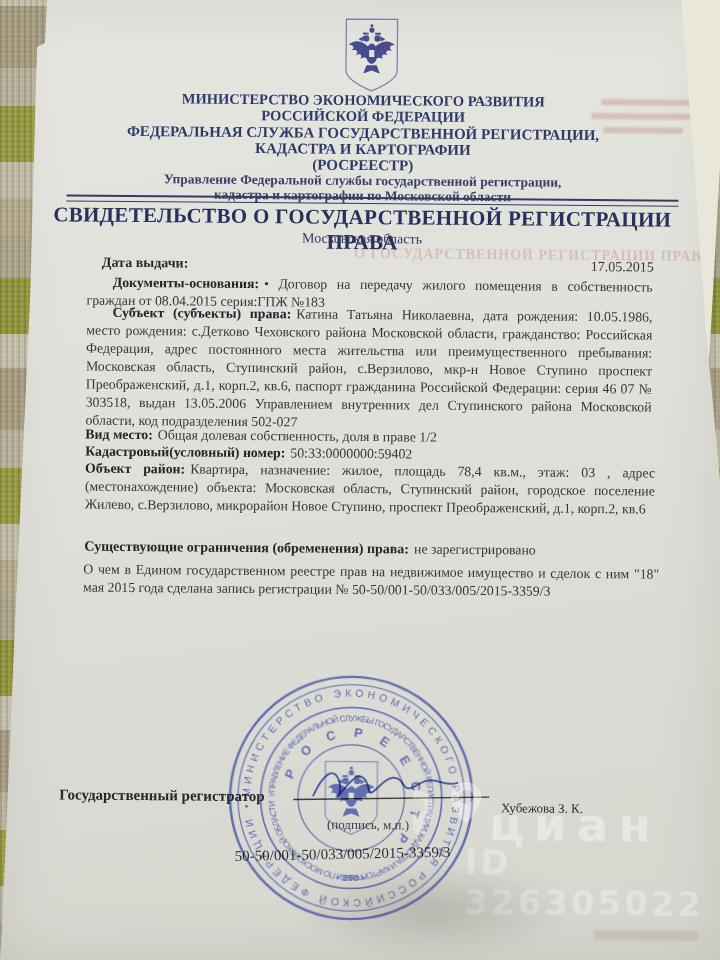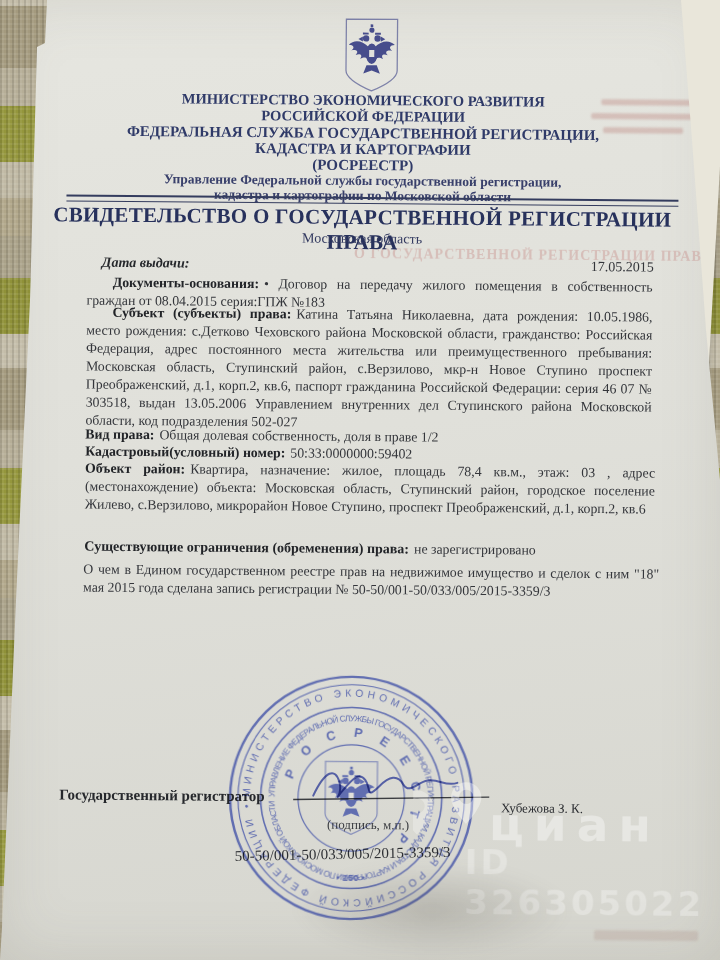"Дата выдачи:" .daterow .lbl { font-style: italic -> none }
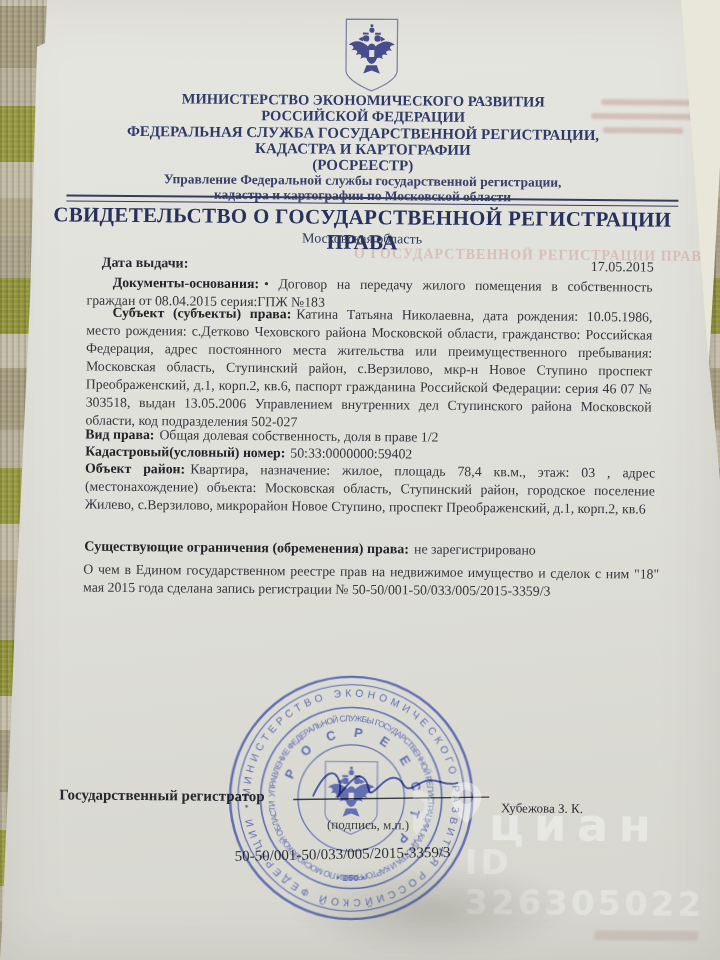"Вид права:" span.lbl { text: права -> место }
